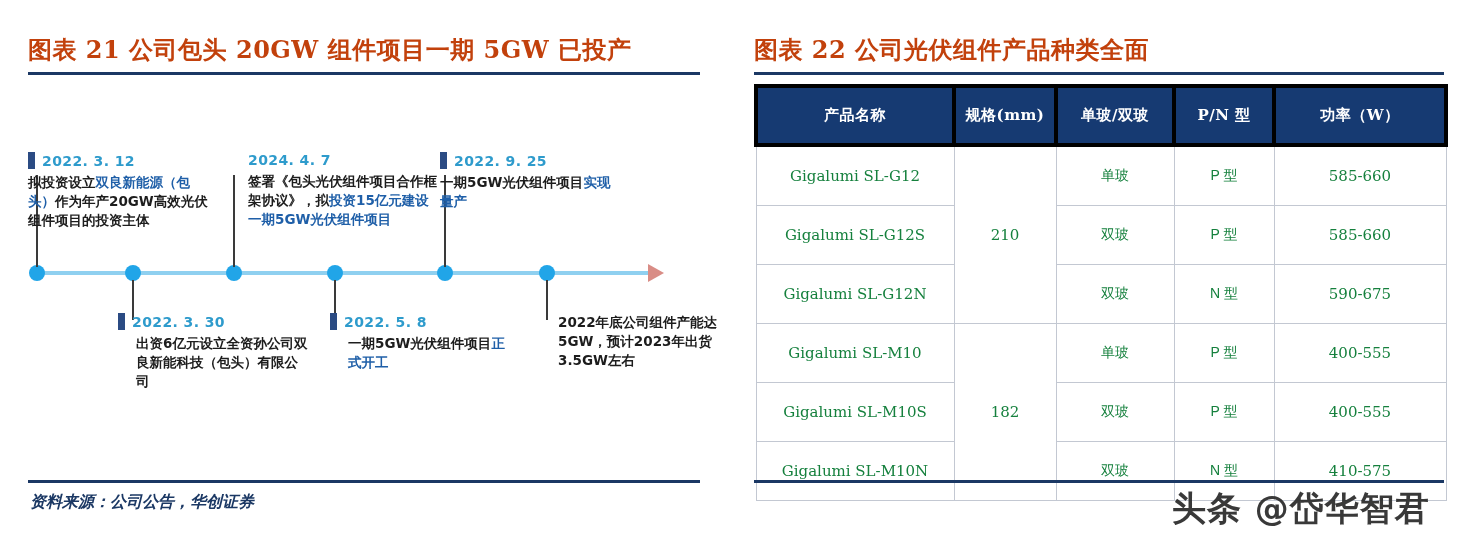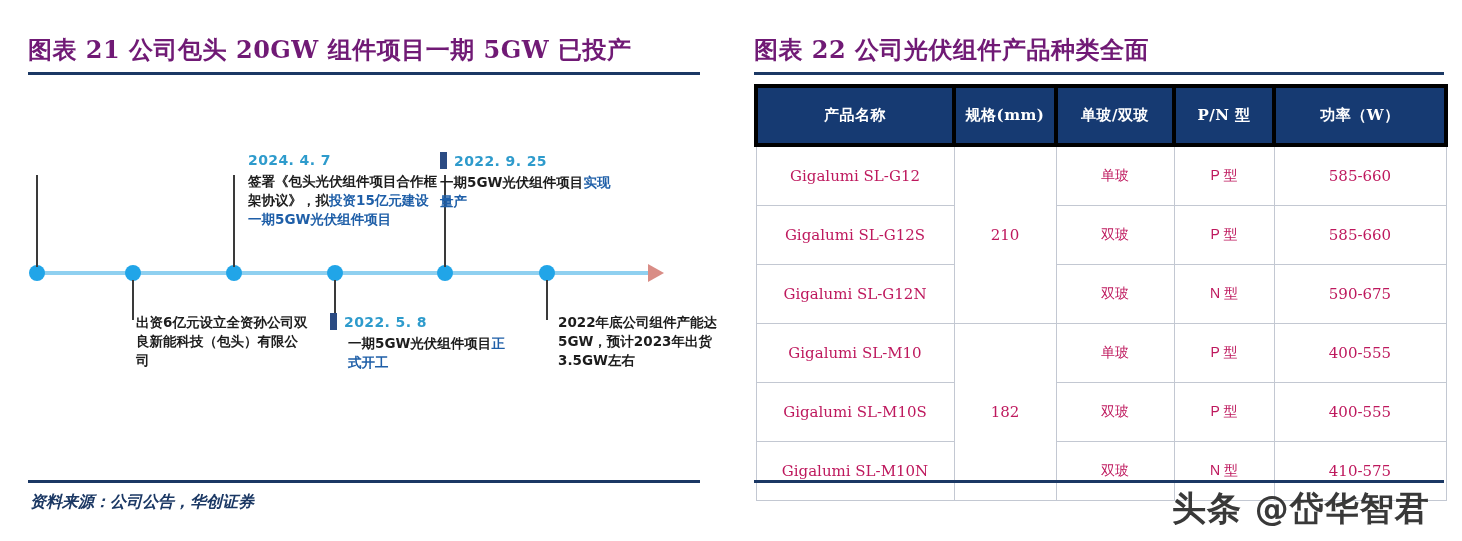"图表 21 公司包头 20GW 组件项目一期" .panel-title { color: #701a75 -> #c2410c }
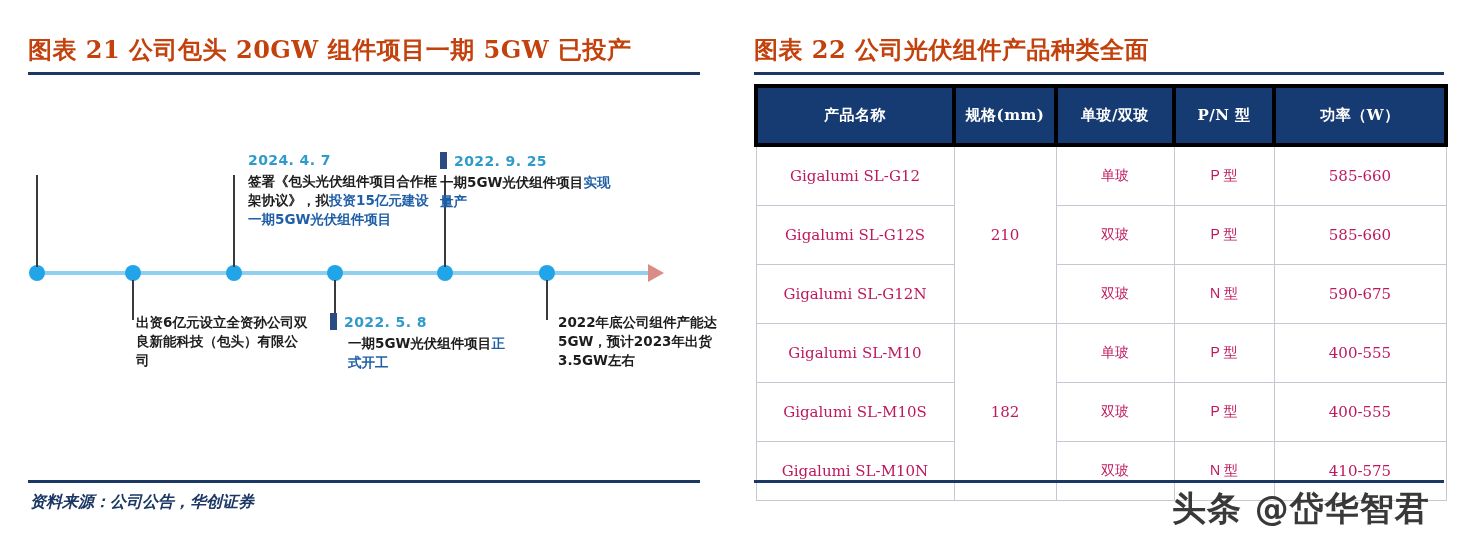"2022. 3. 12" div.node { html: none -> <div> <div> <div></div> <div>2022. 3. 12</div> </div> <div><span>拟投资设立</span><span>双良新能源（包头）</span><span>作为年产20GW高效光伏组件项目的投资主体</span></div> </div> }
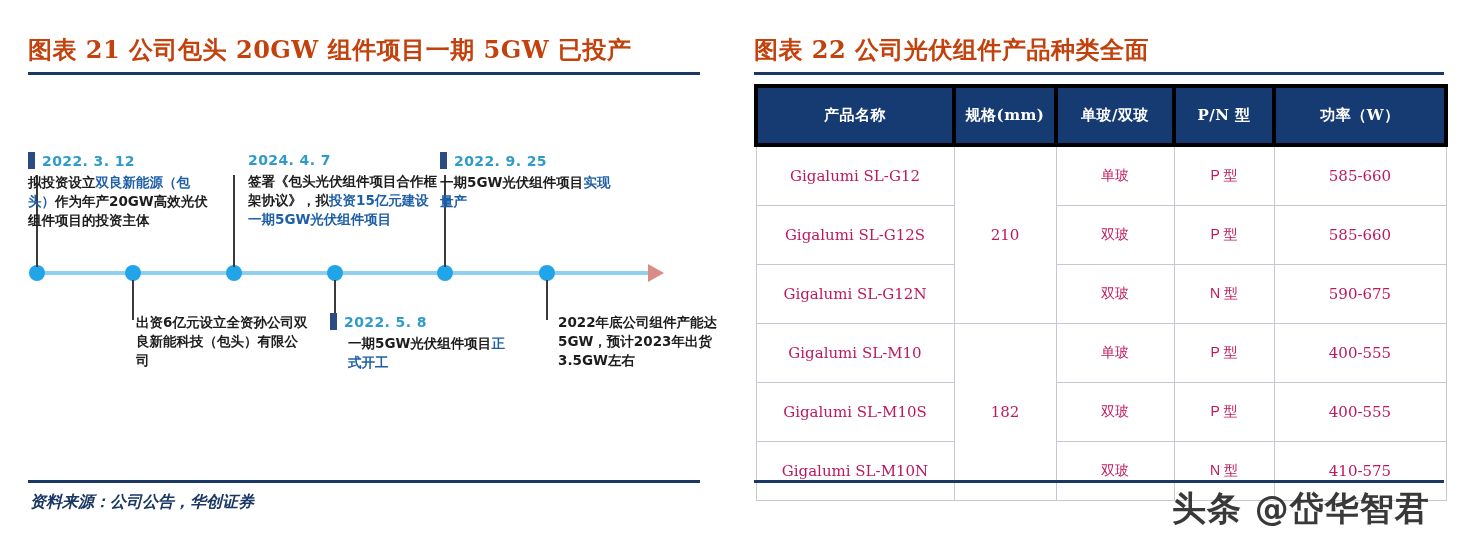"Gigalumi SL-G12" .tbl td { color: #be185d -> #15803d }
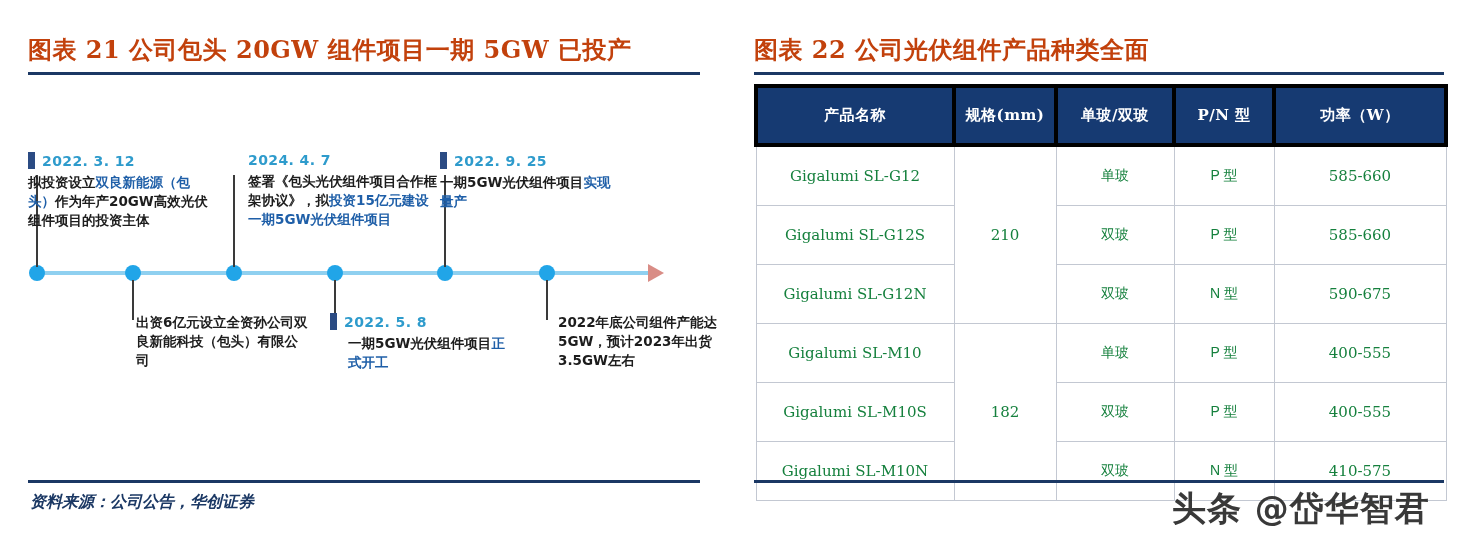"2022. 3. 30" div.node-head { html: none -> <div> <div></div> <div>2022. 3. 30</div> </div> }
